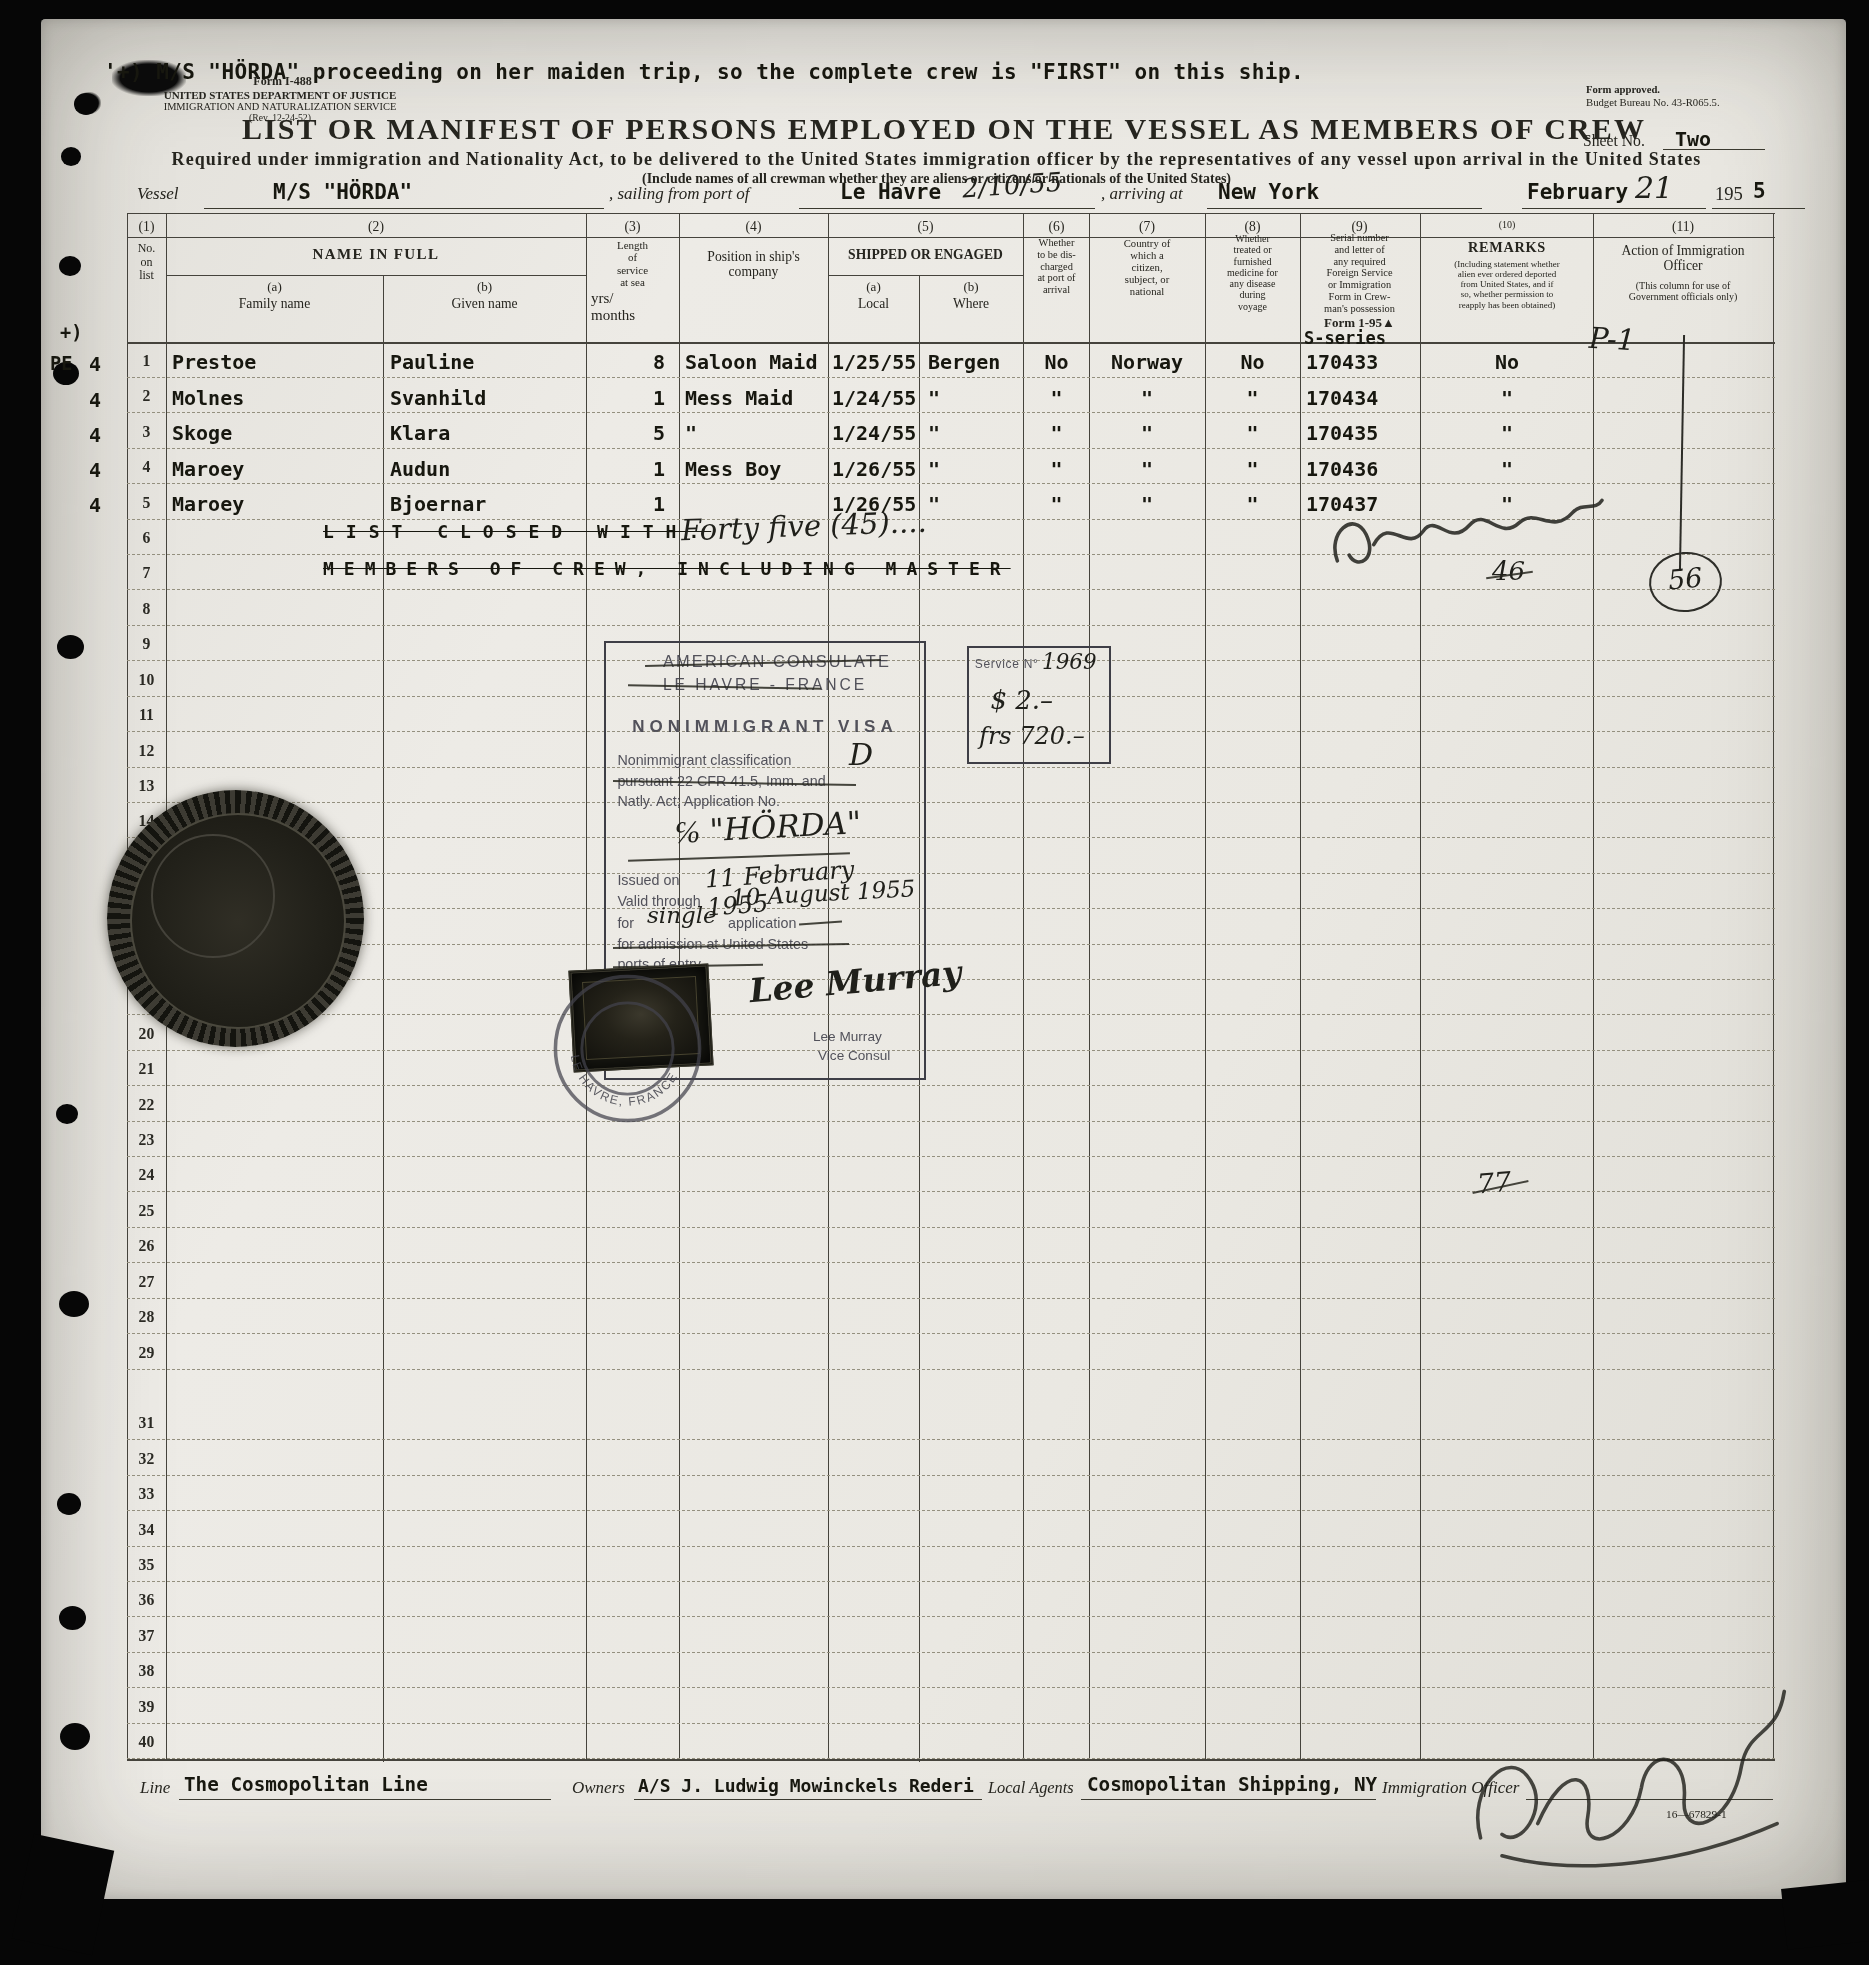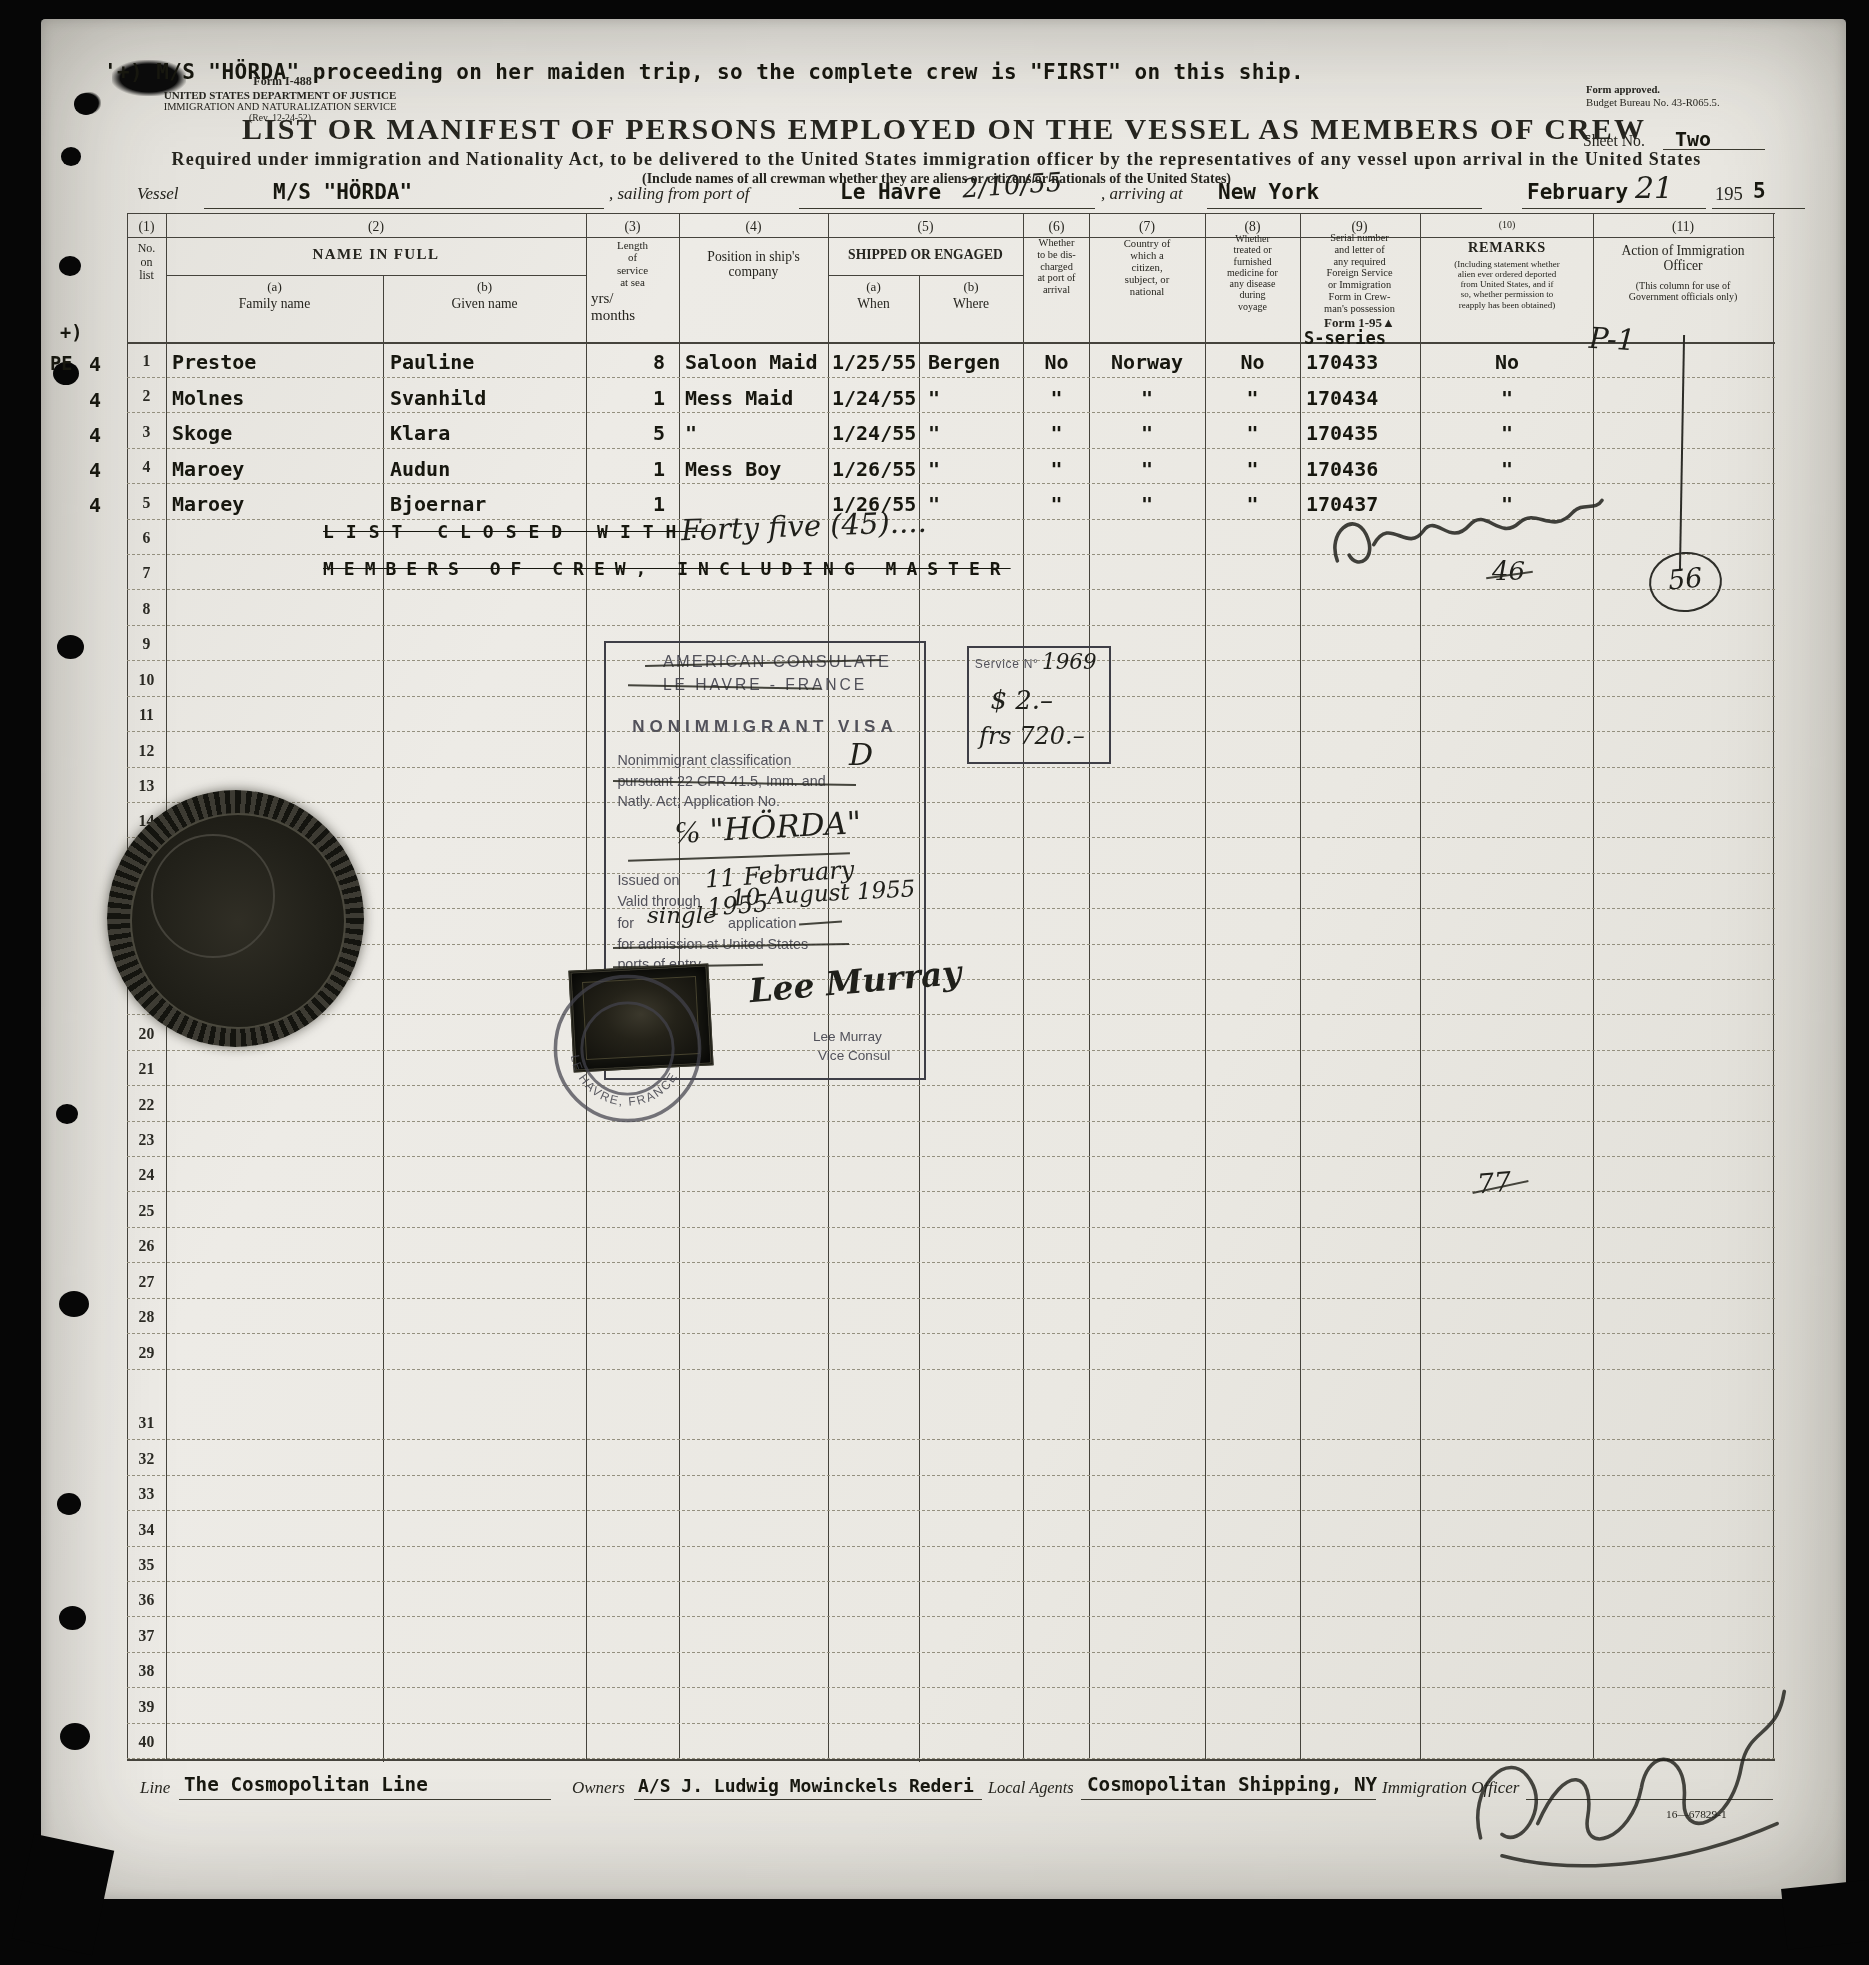"When" div.abs { text: When -> Local }
